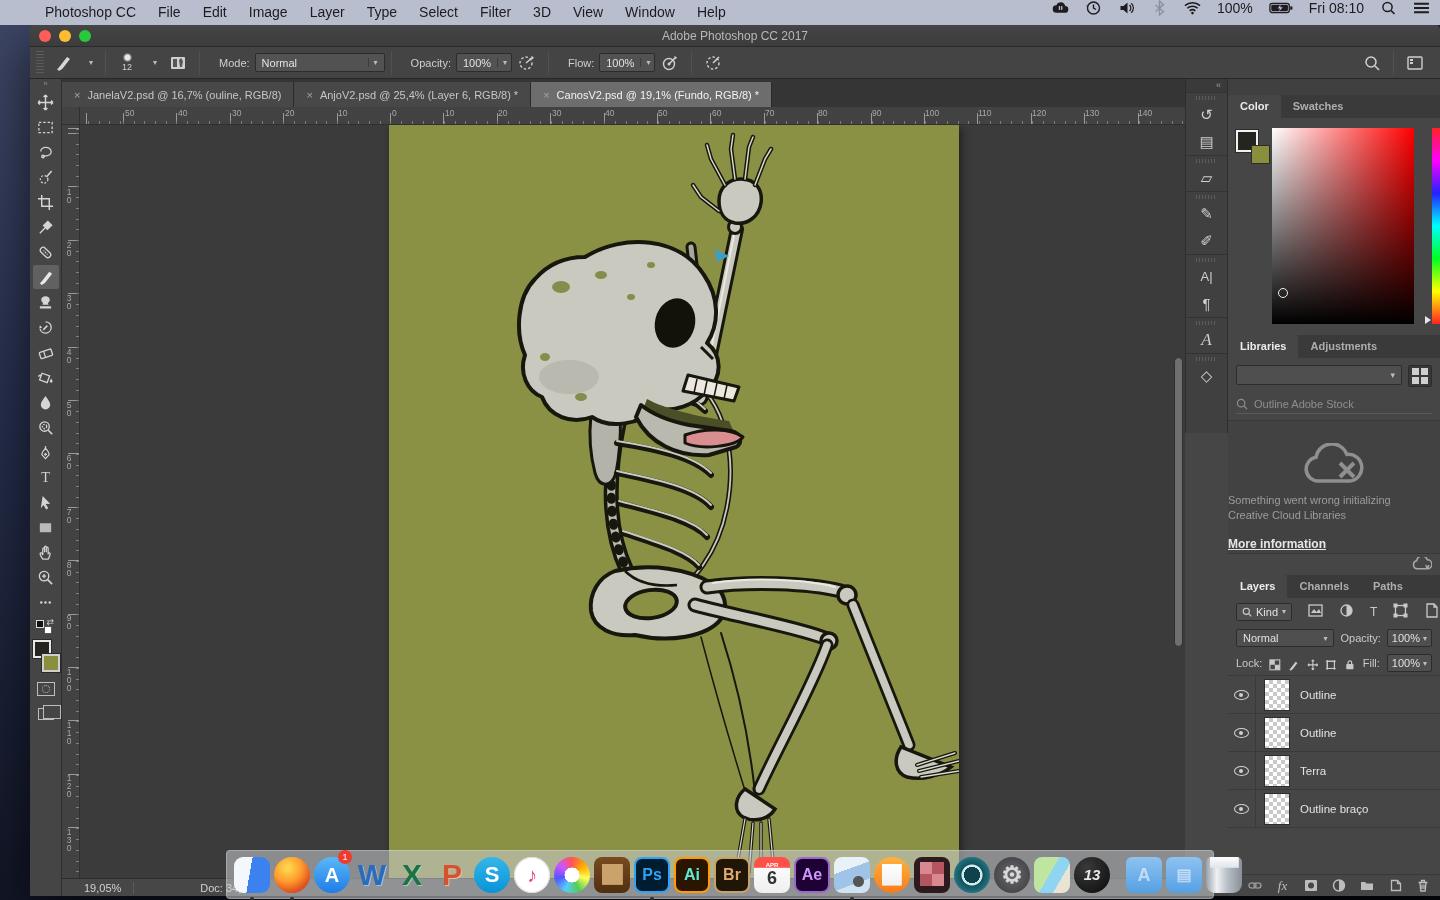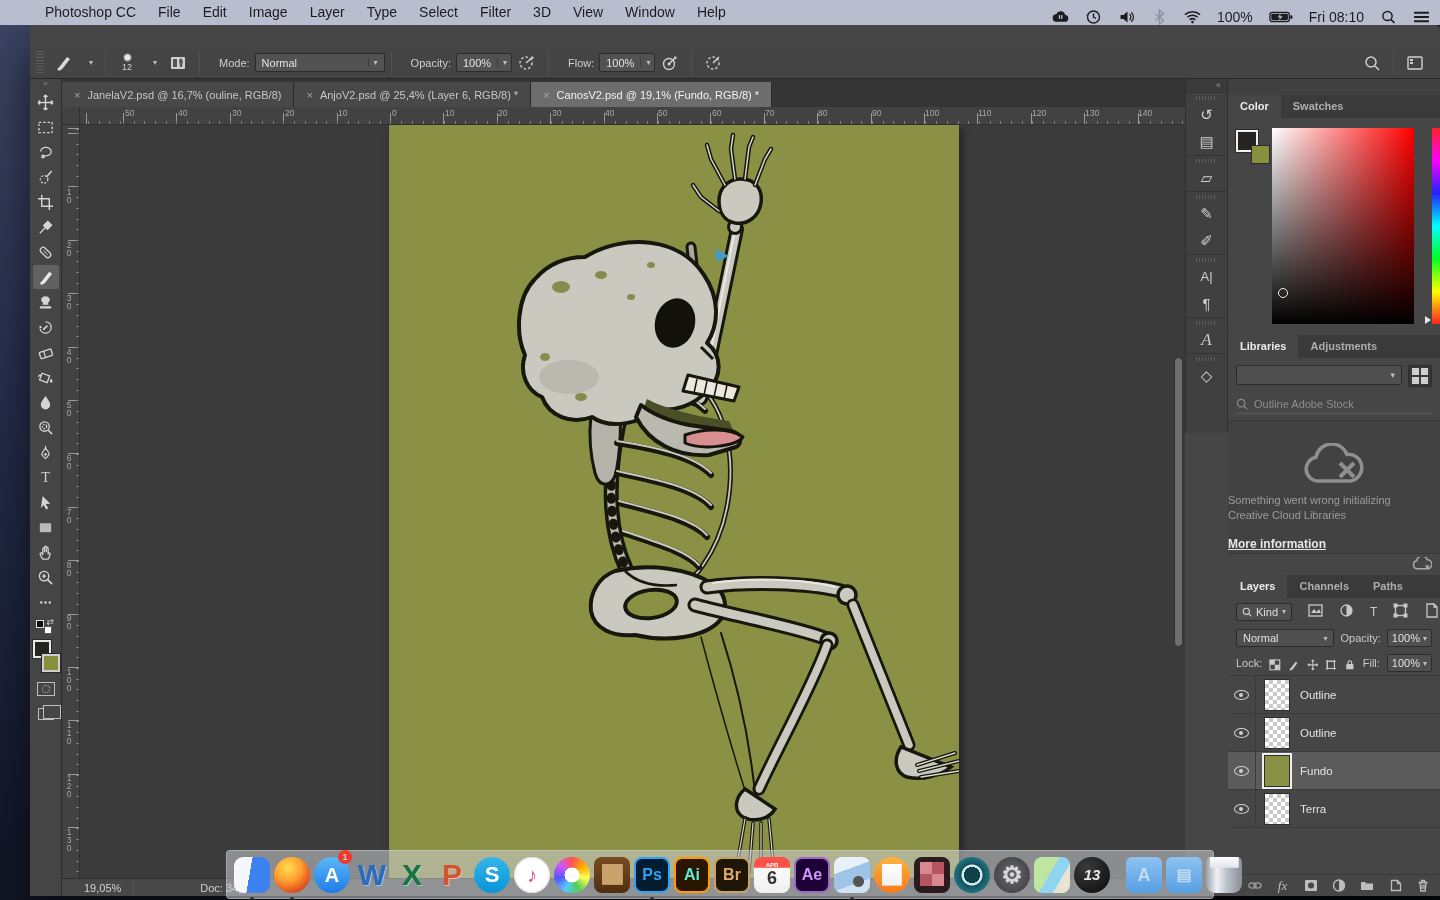"Photoshop CC" .menubar { align-items: flex-end -> flex-start }
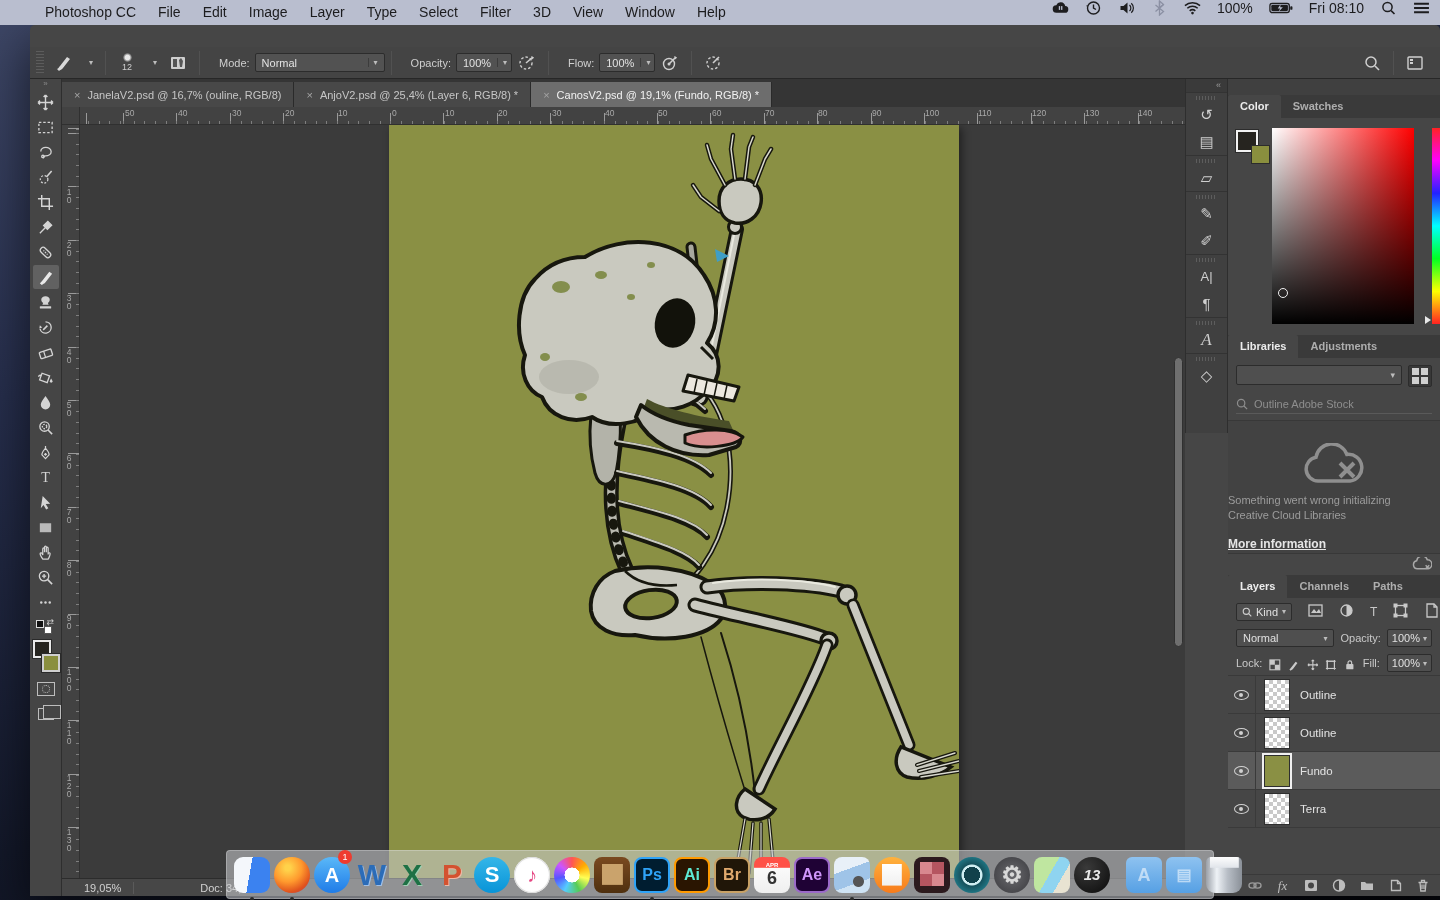"Adobe Photoshop CC 2017" div.titlebar { html: none -> <div> <div> <span></span> <span></span> <span></span> </div> <div>Adobe Photoshop CC 2017</div> </div> }
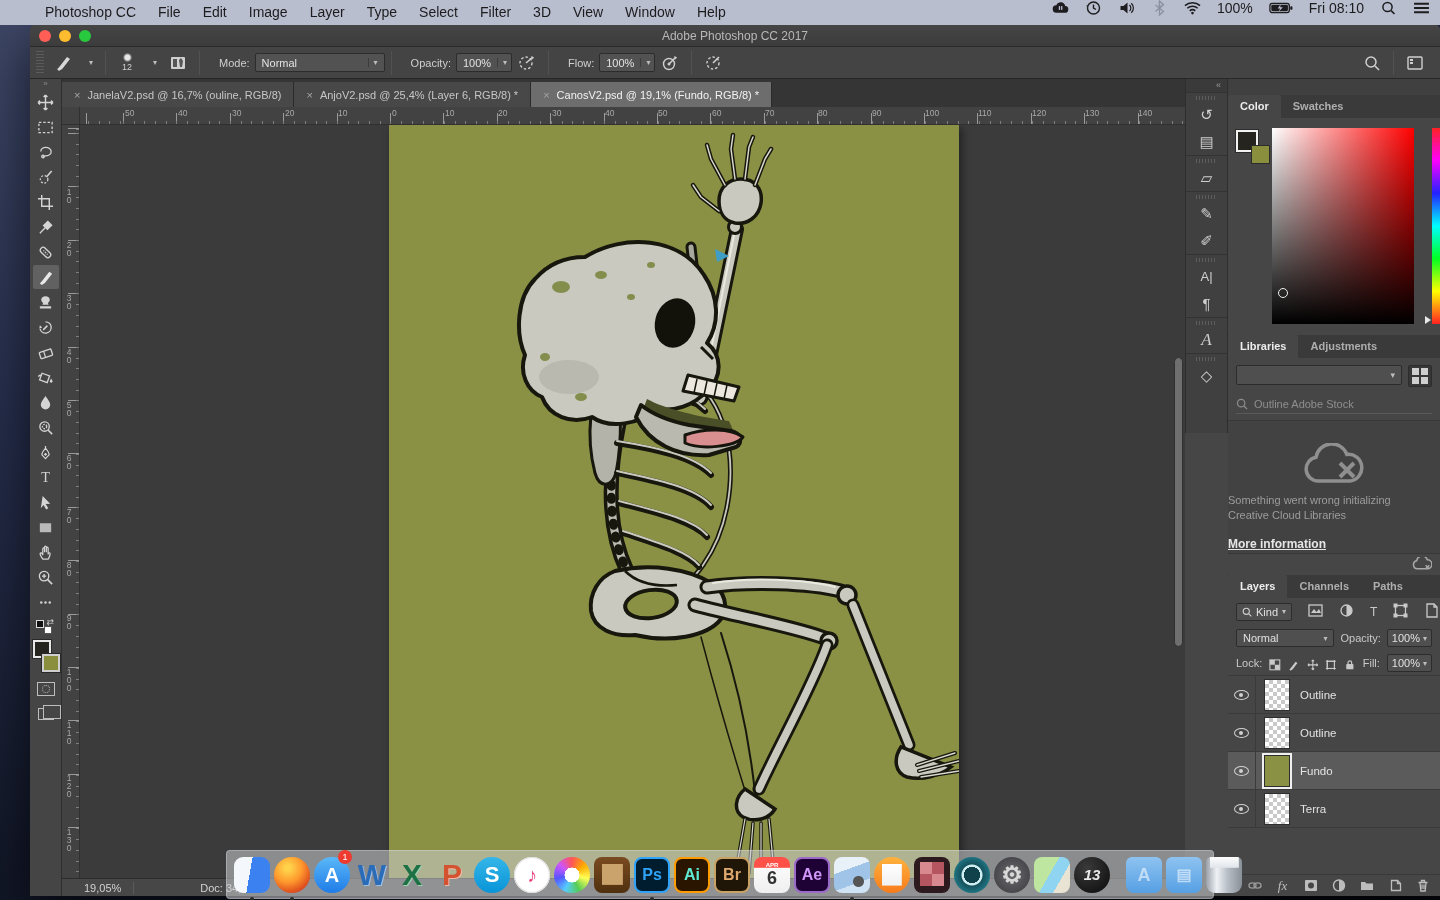"Fundo" div.lay-row { html: <div> <span> <span></span> </span> <span></span> <span>Fundo</span> </div> -> none }
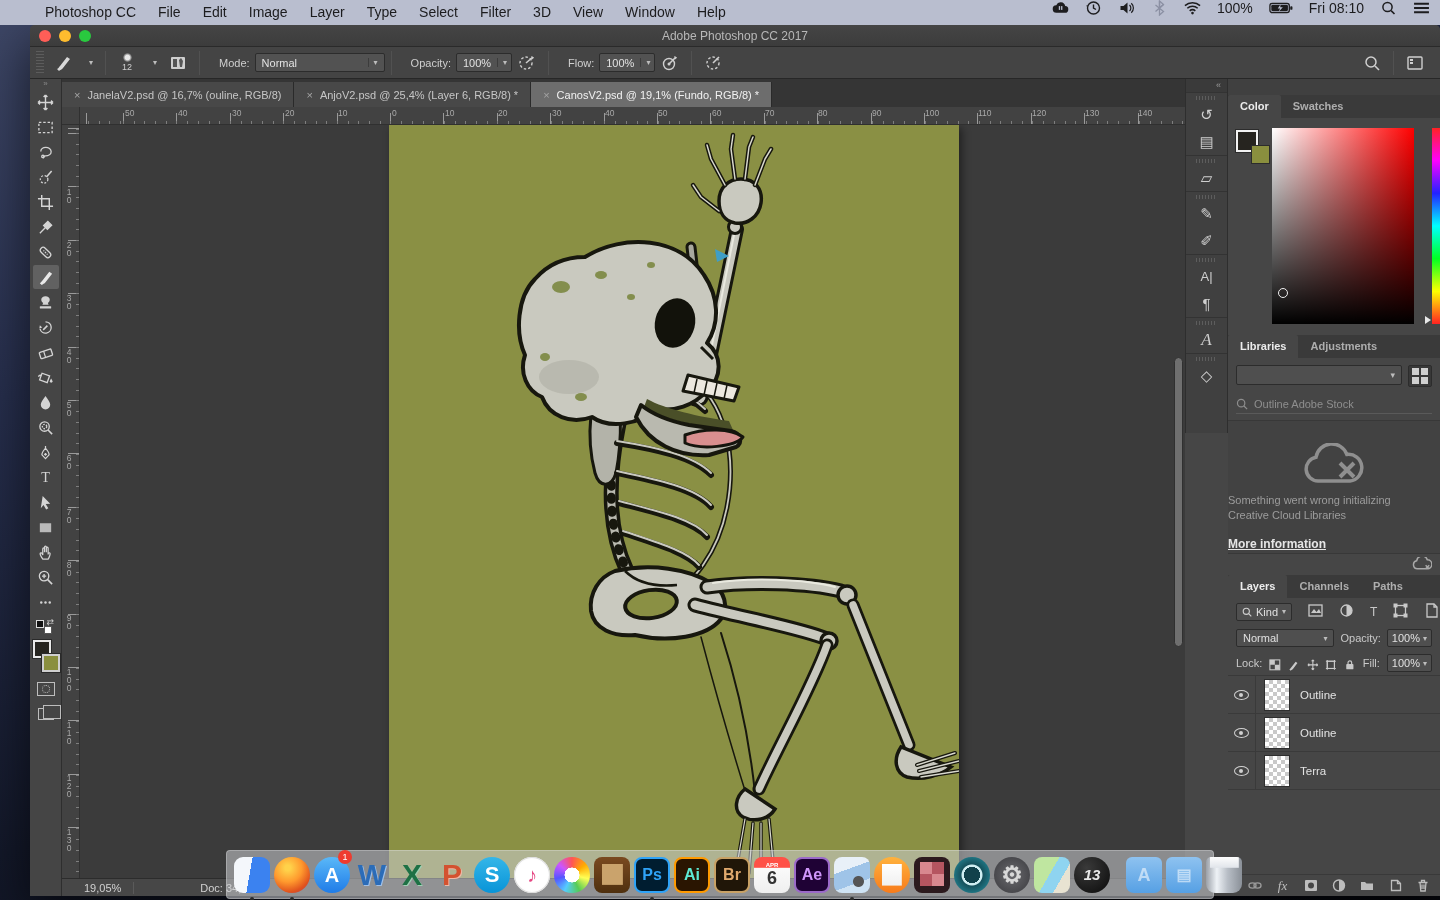"Outline braço" div.lay-row { html: none -> <div> <span> <span></span> </span> <span></span> <span>Outline braço</span> </div> }
